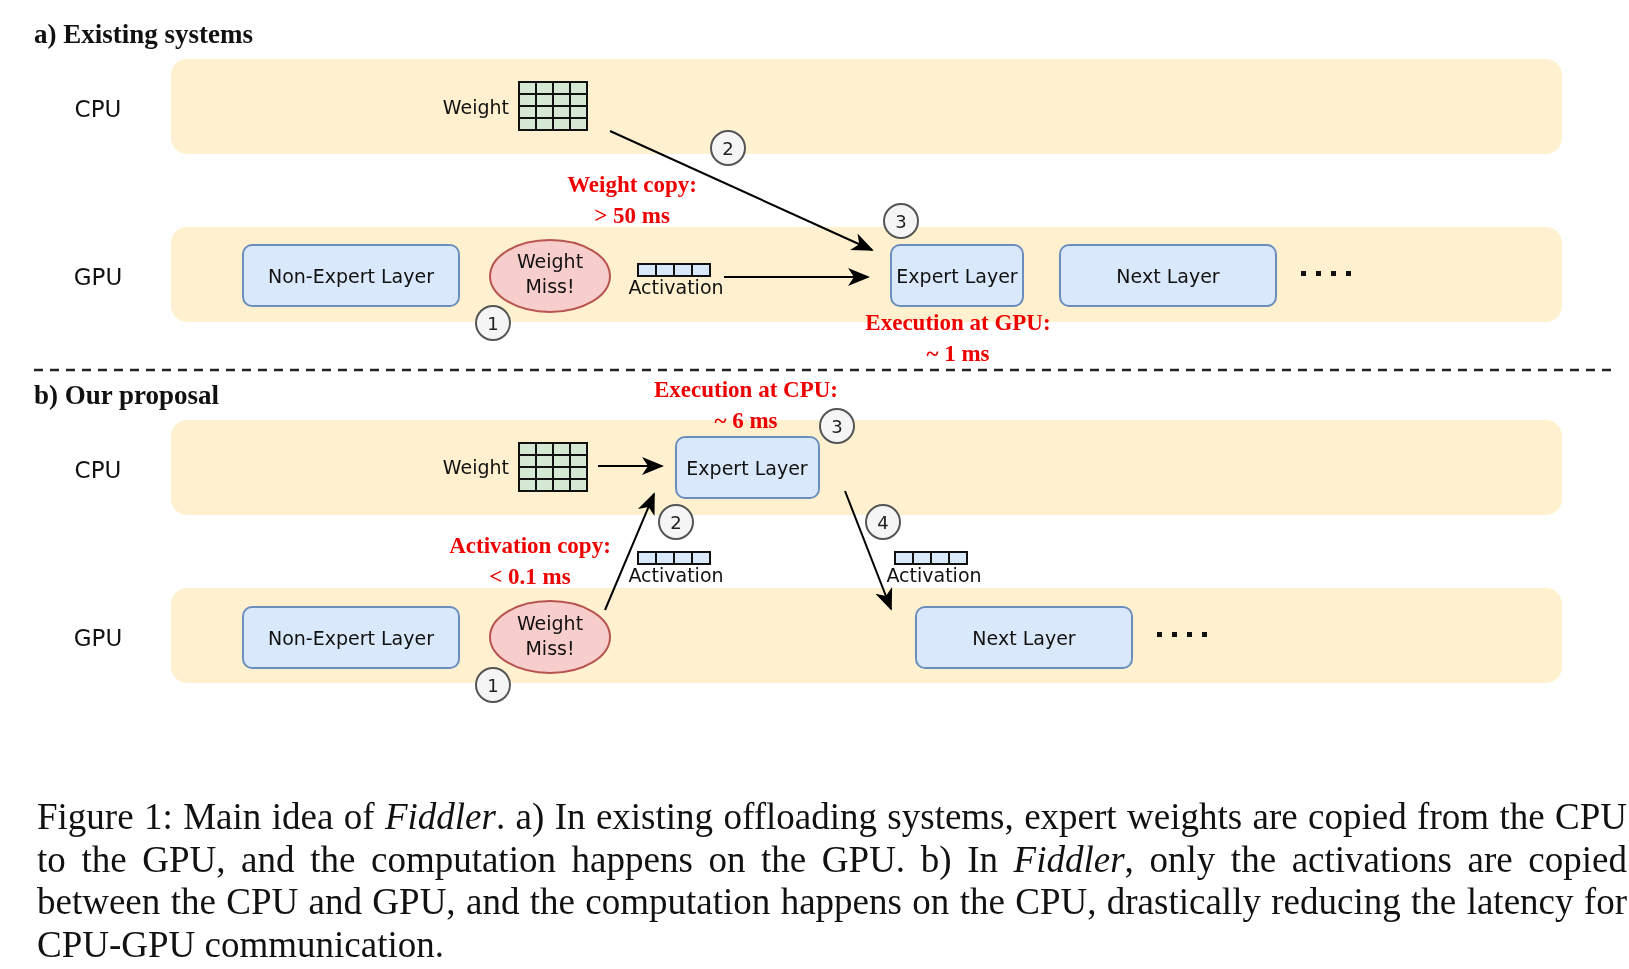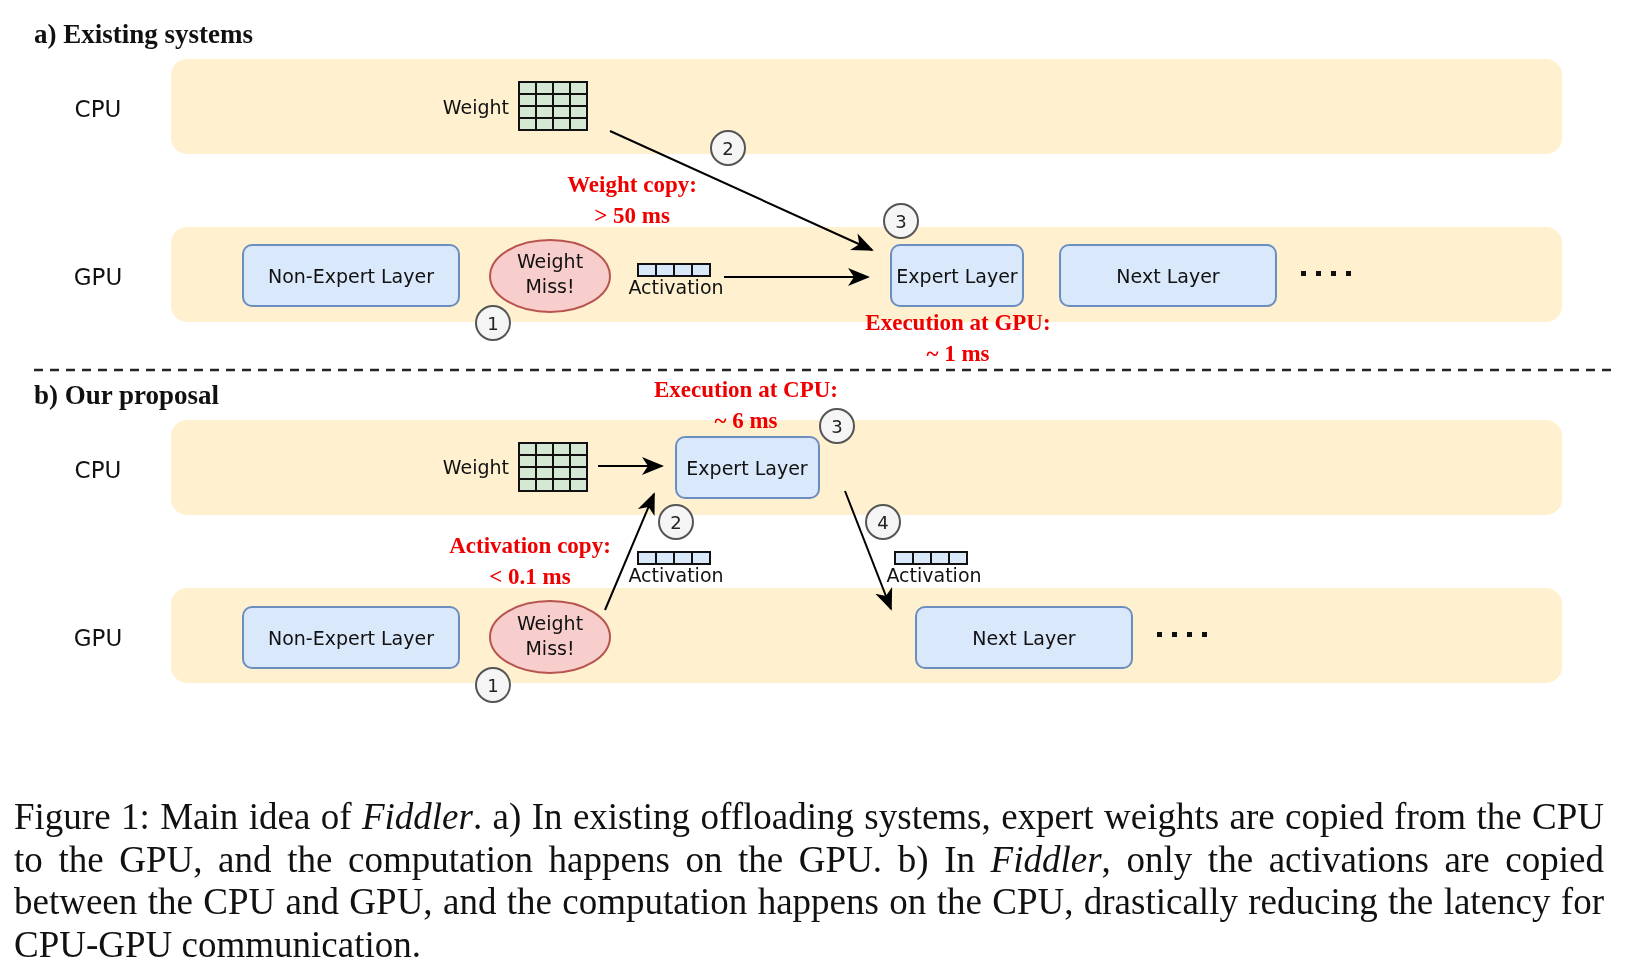"Figure 1: Main idea of" .caption { left: 14px -> 37px }
